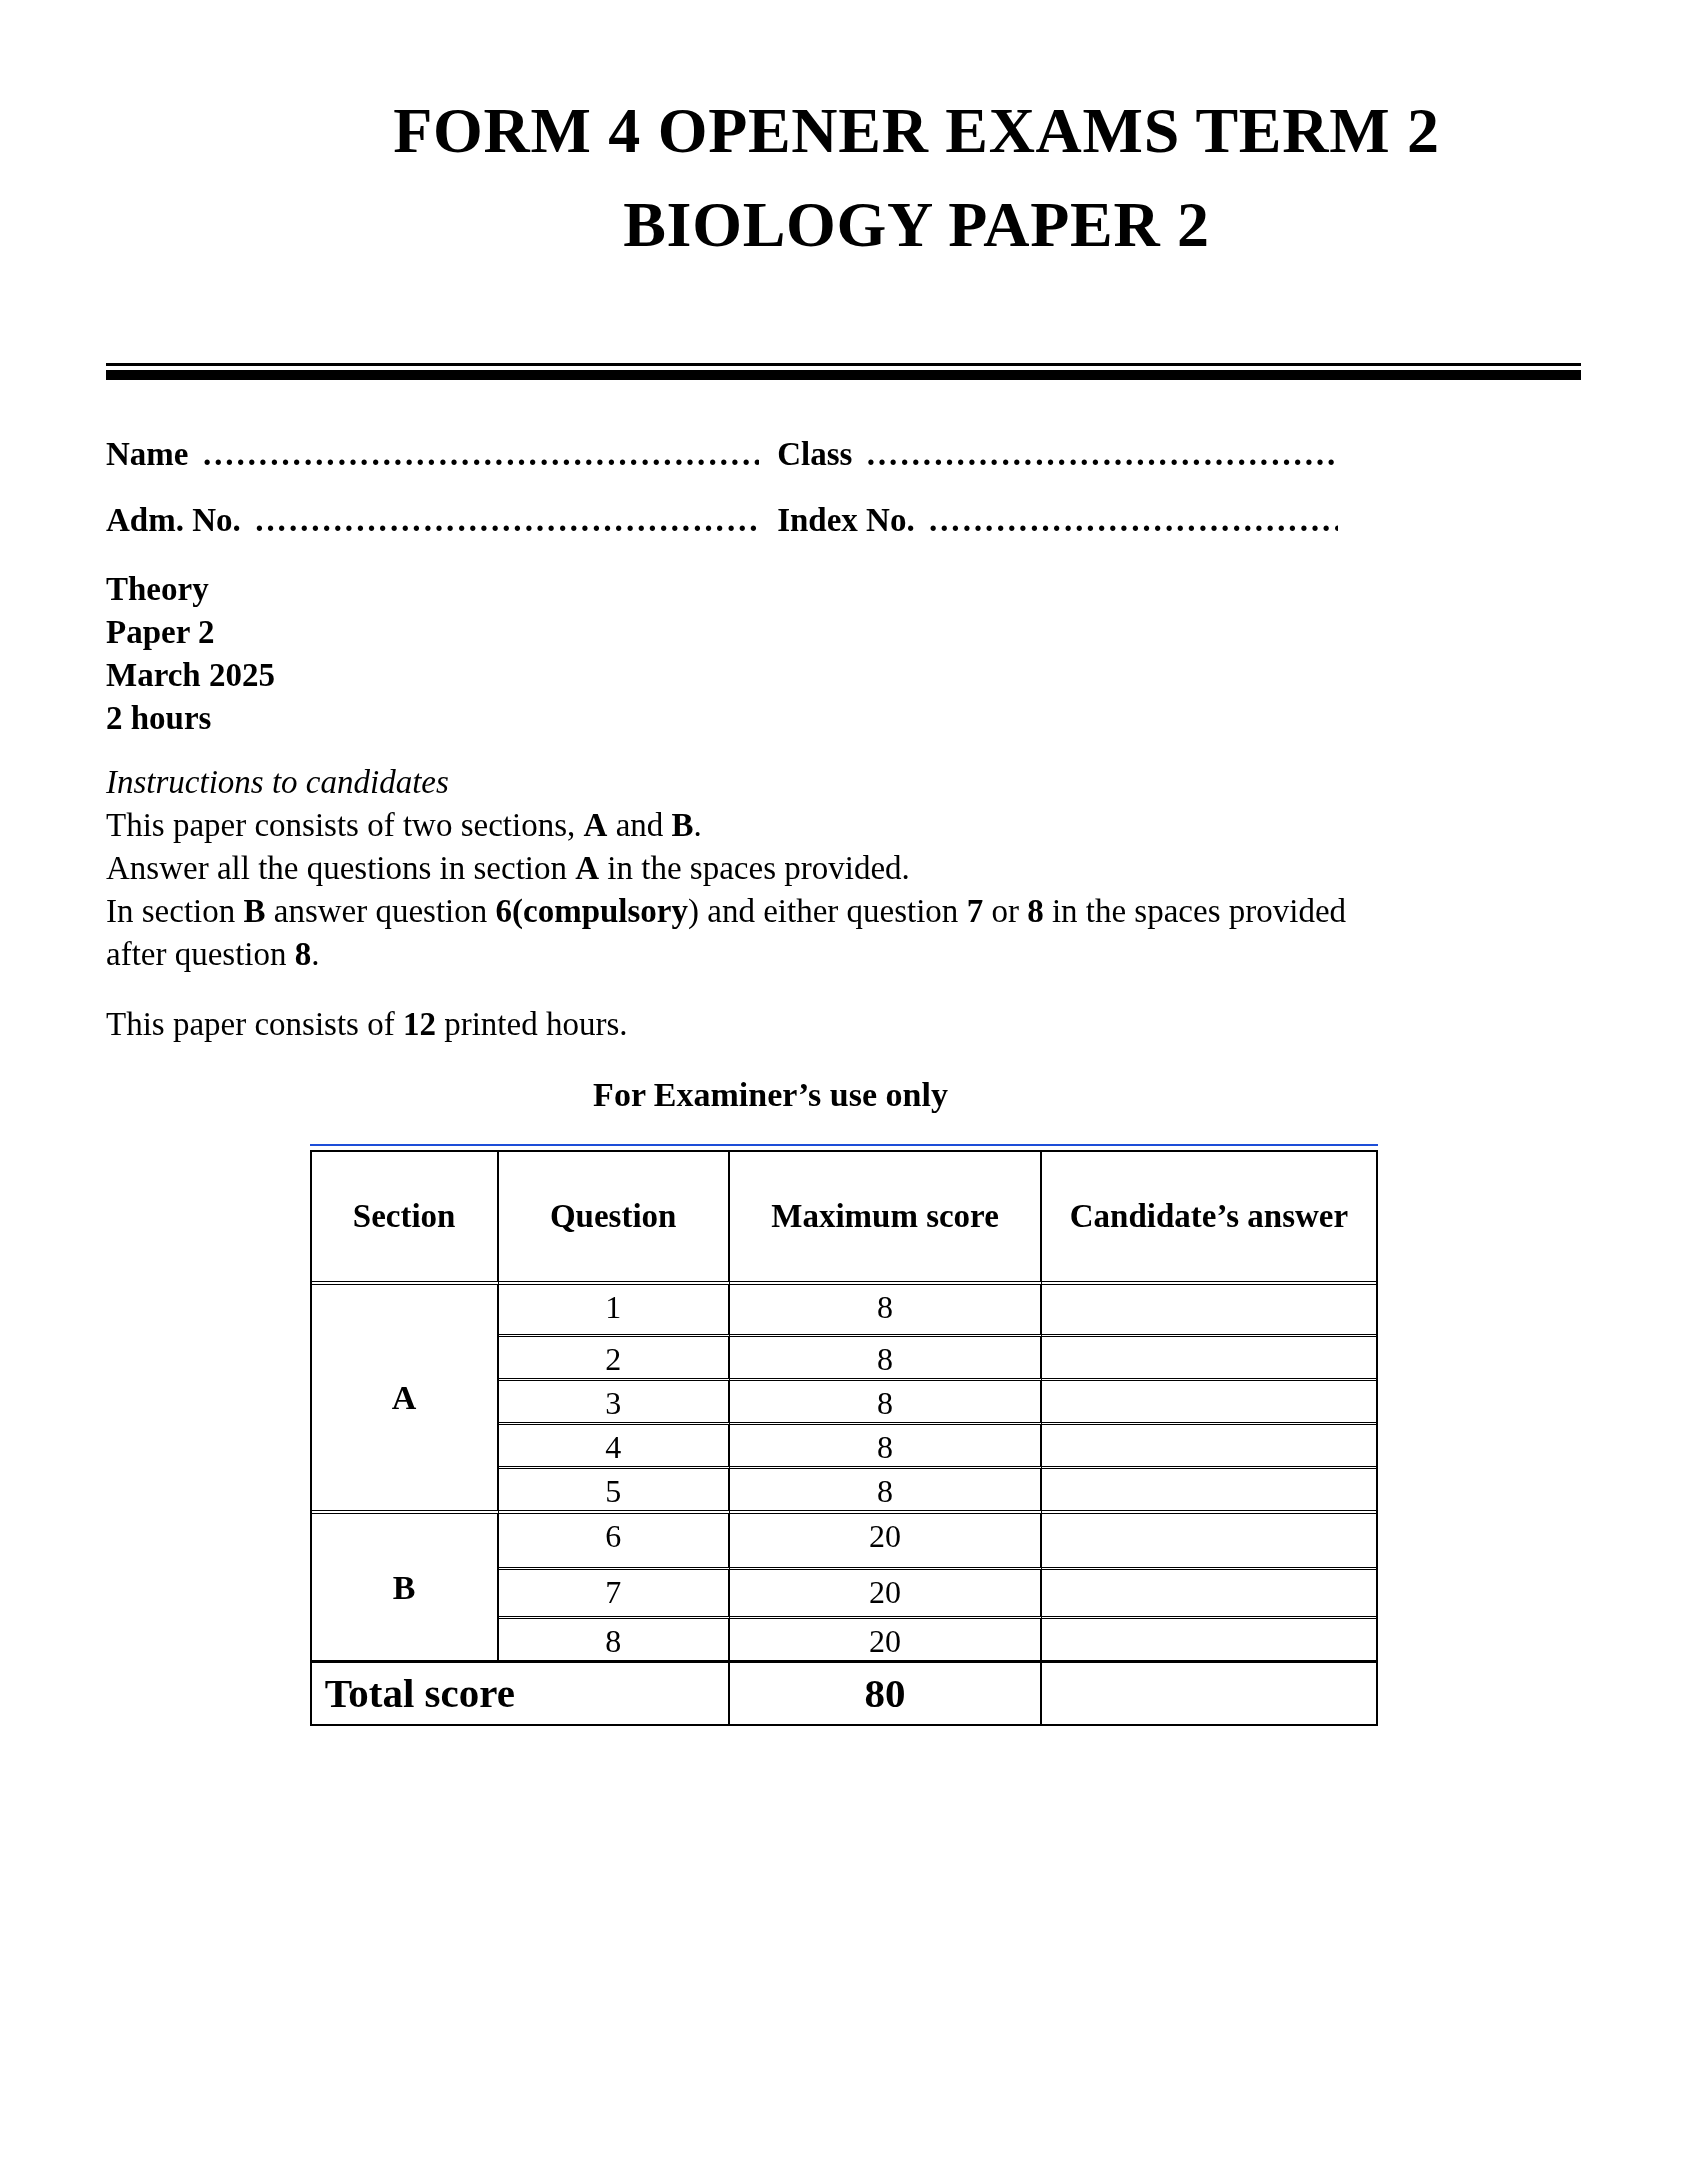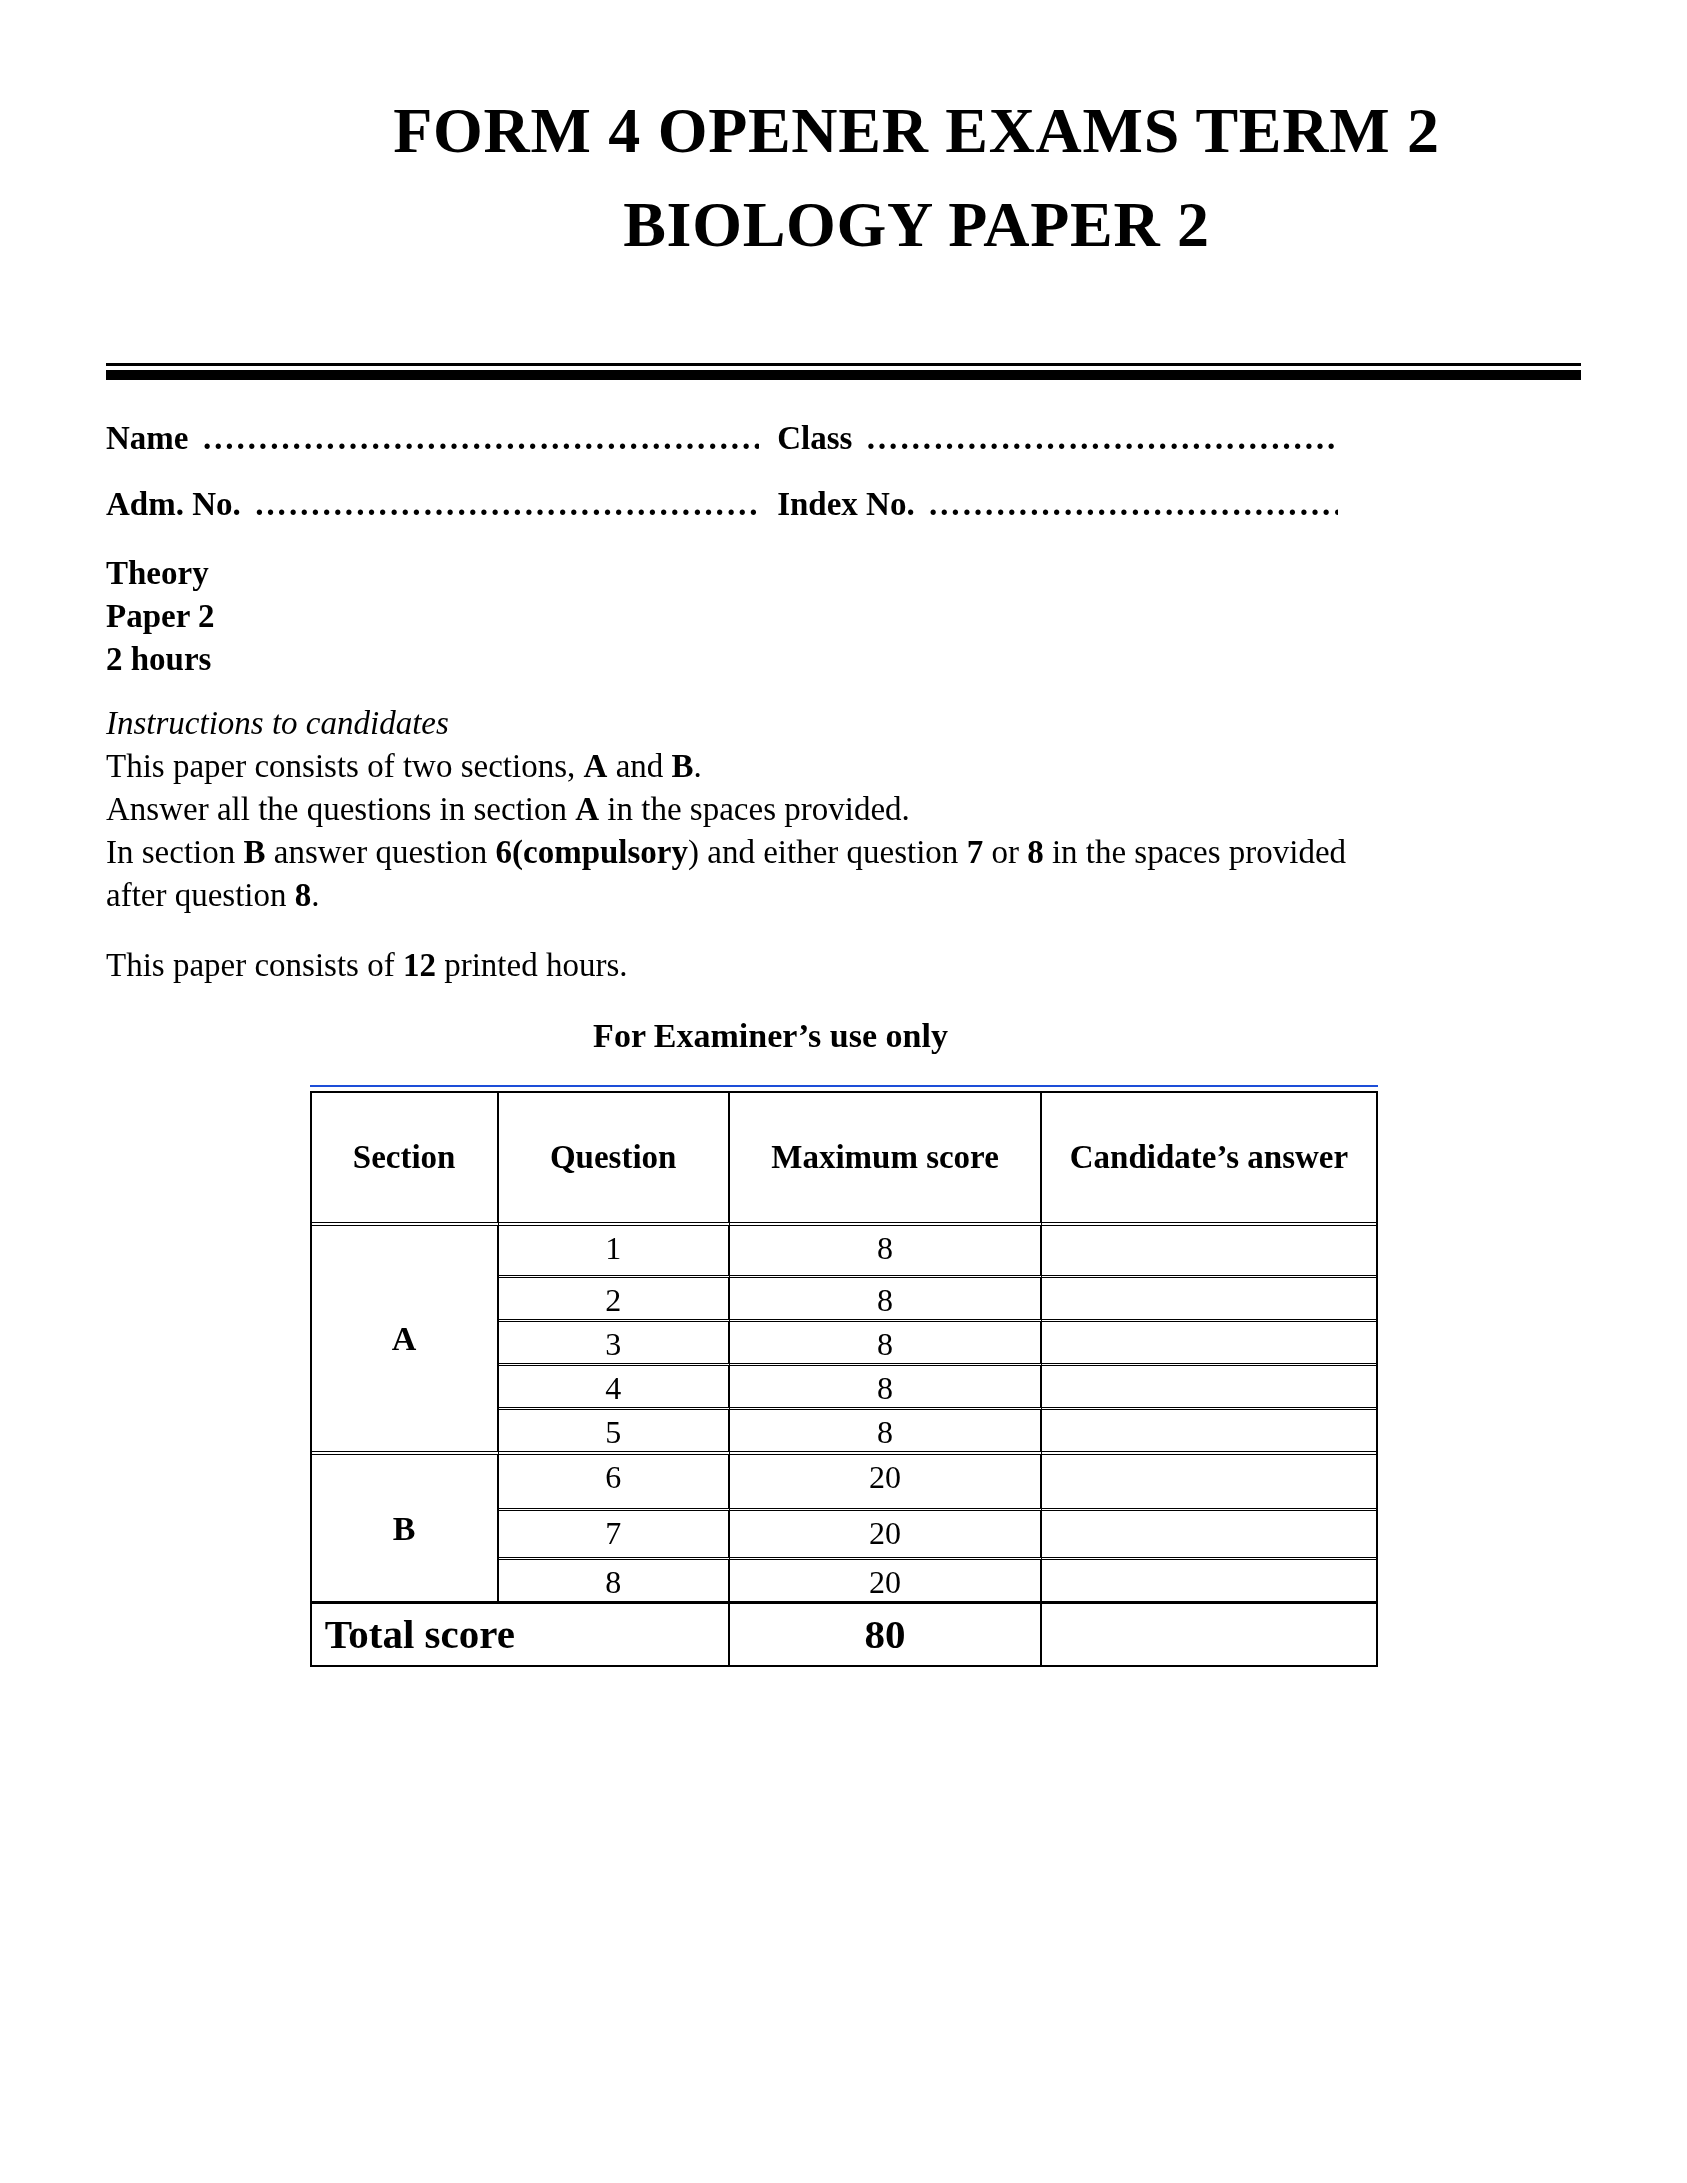"Name" .fieldrow-name { margin-top: 40px -> 56px }
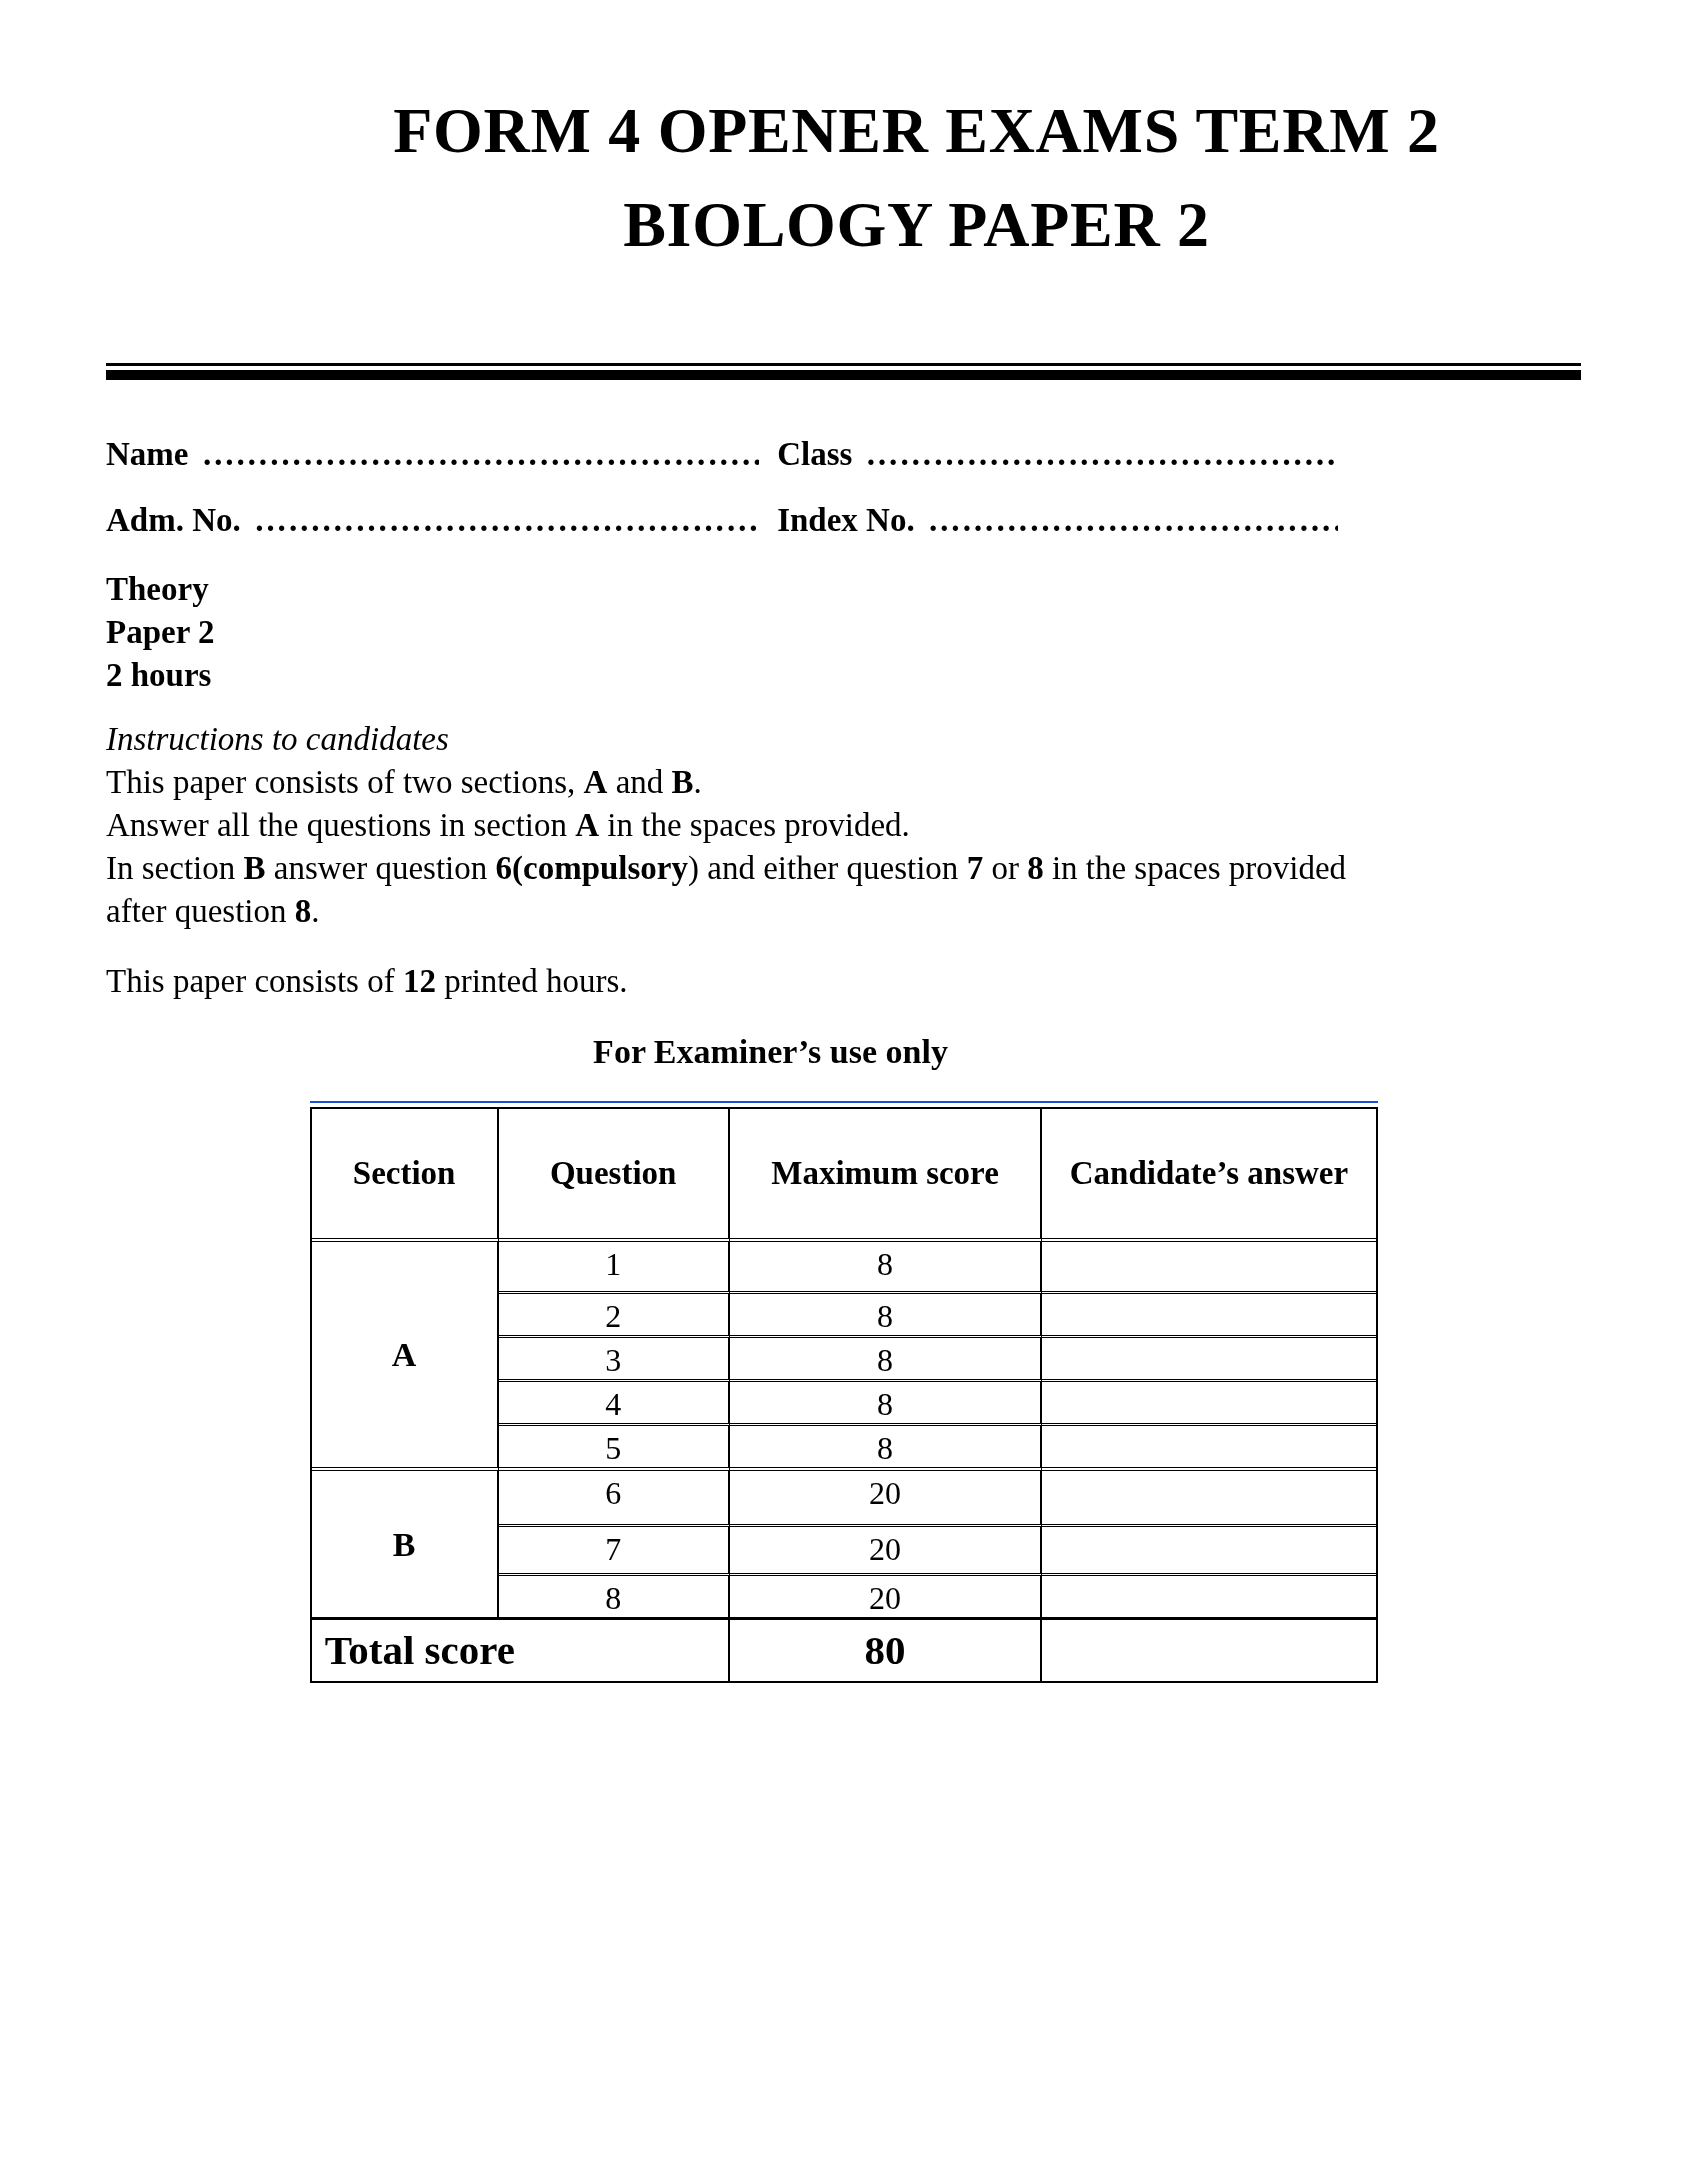"March 2025" p { html: none -> <p>March 2025</p> }
